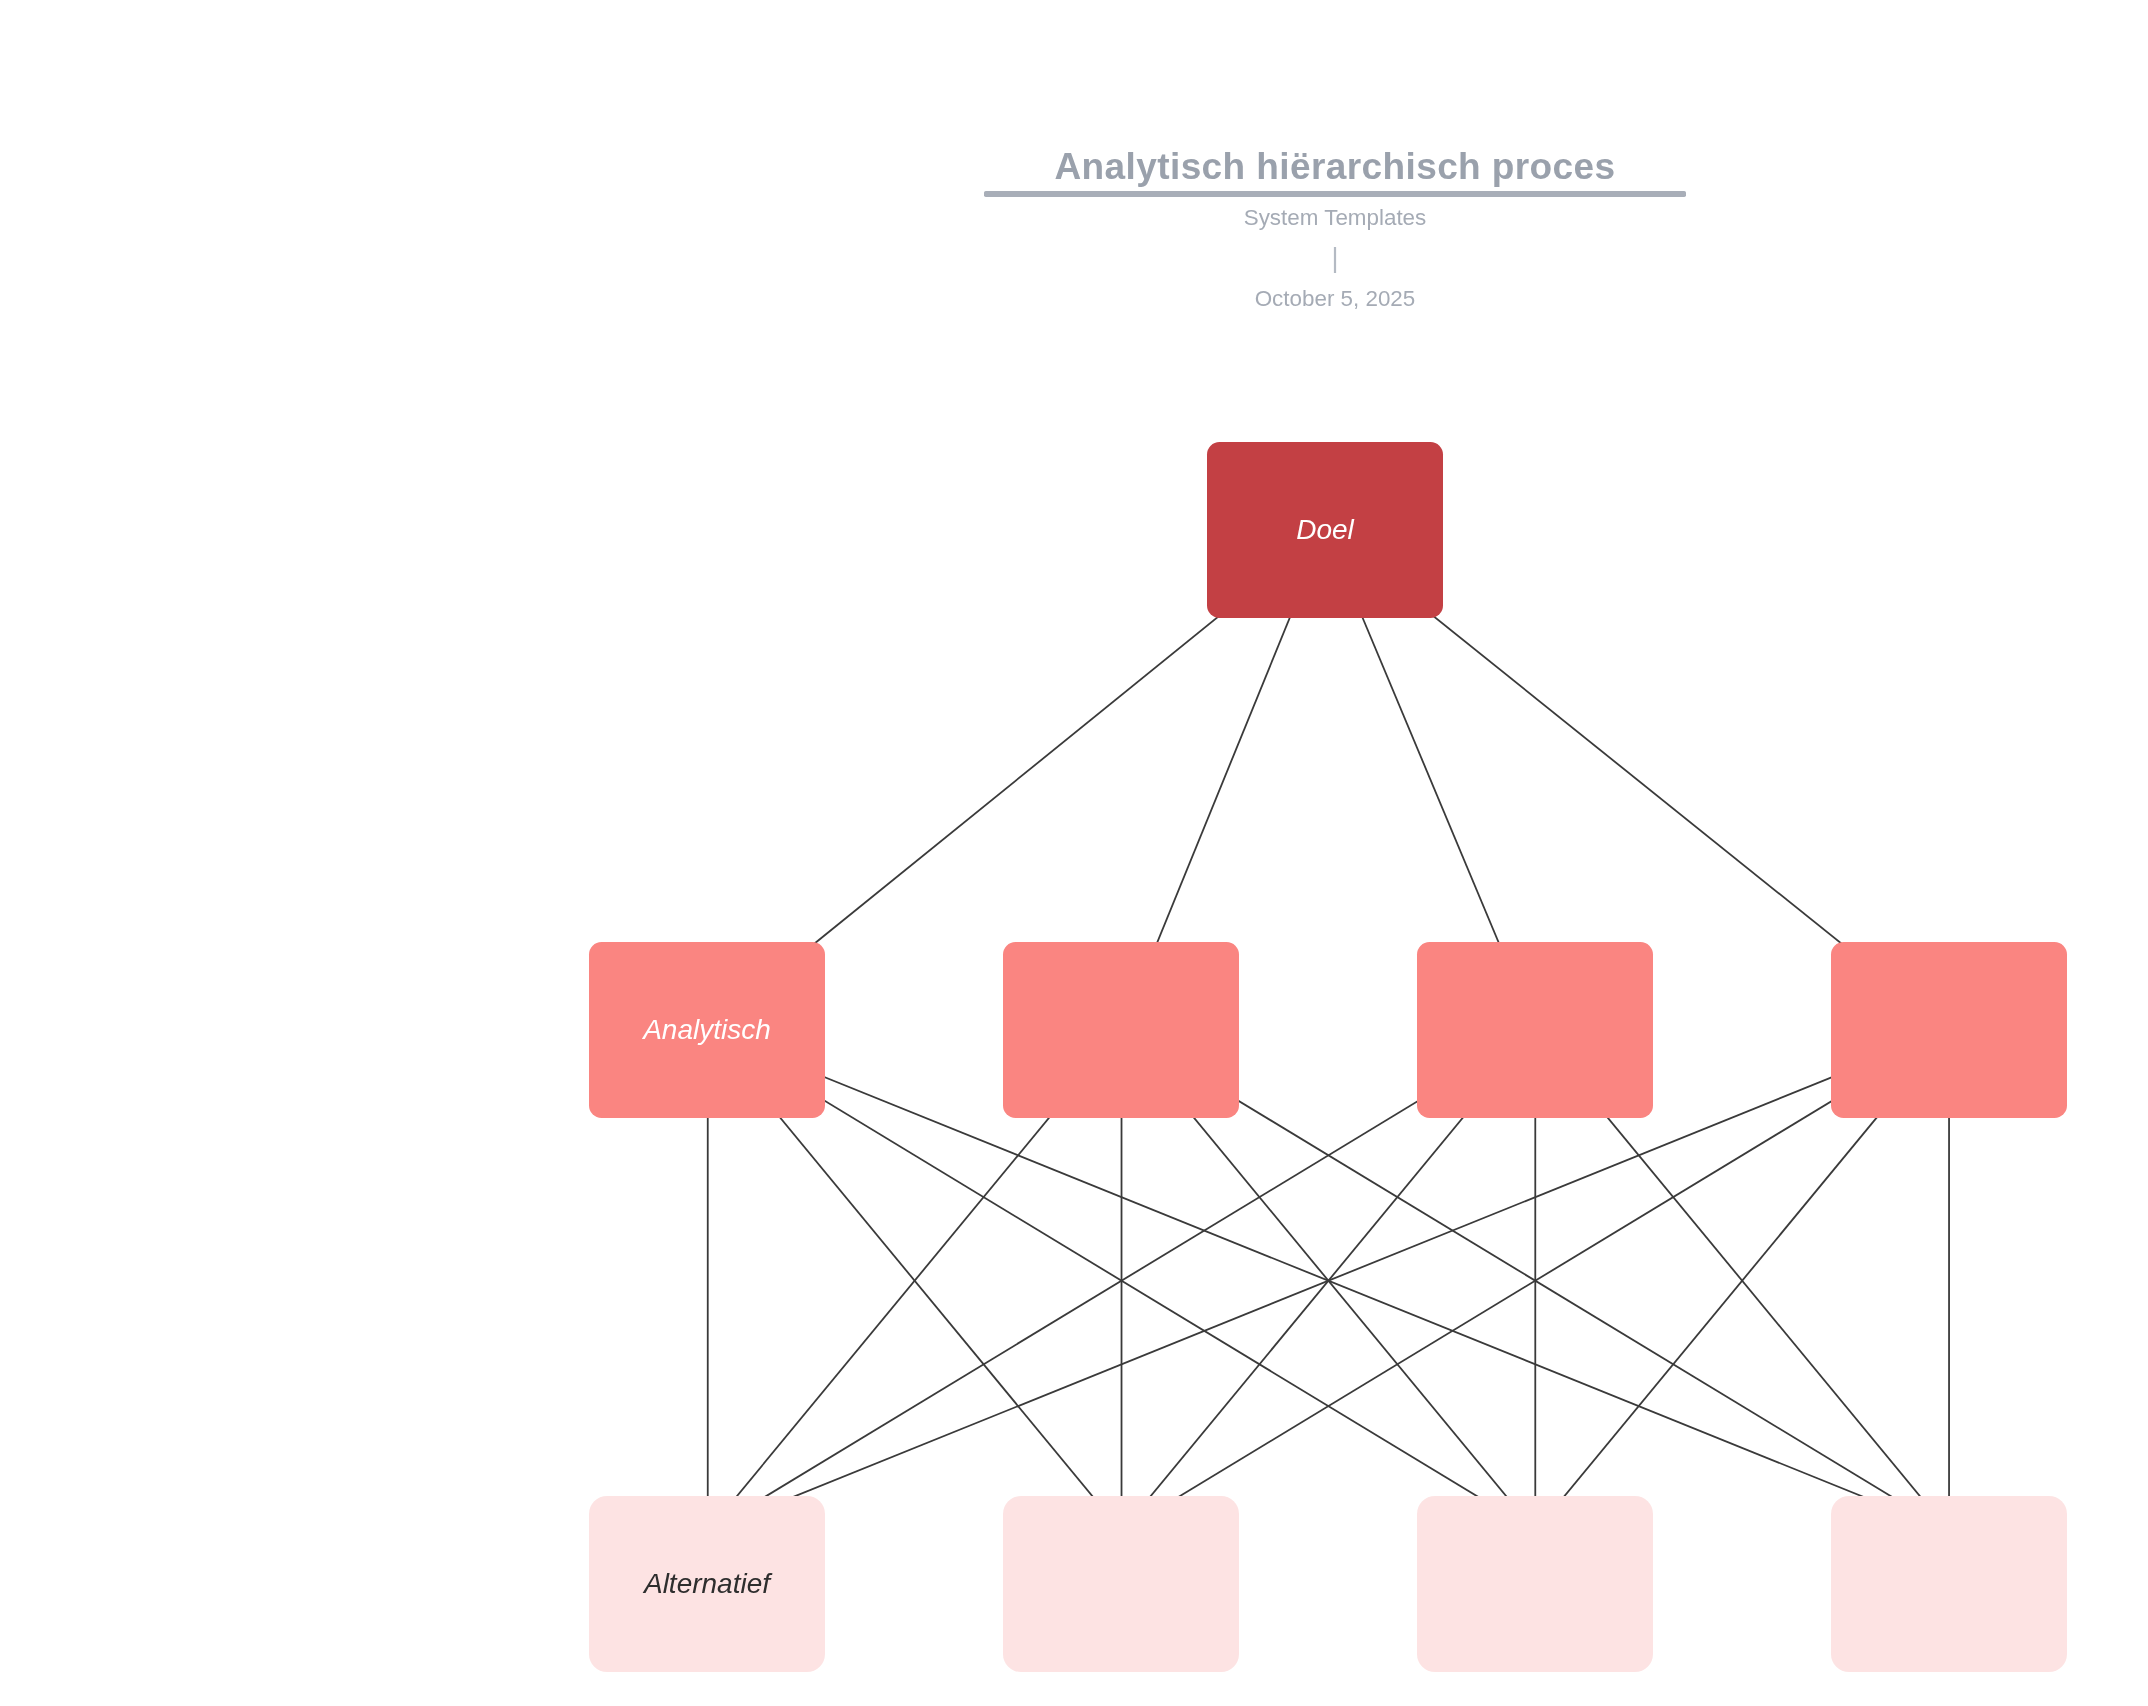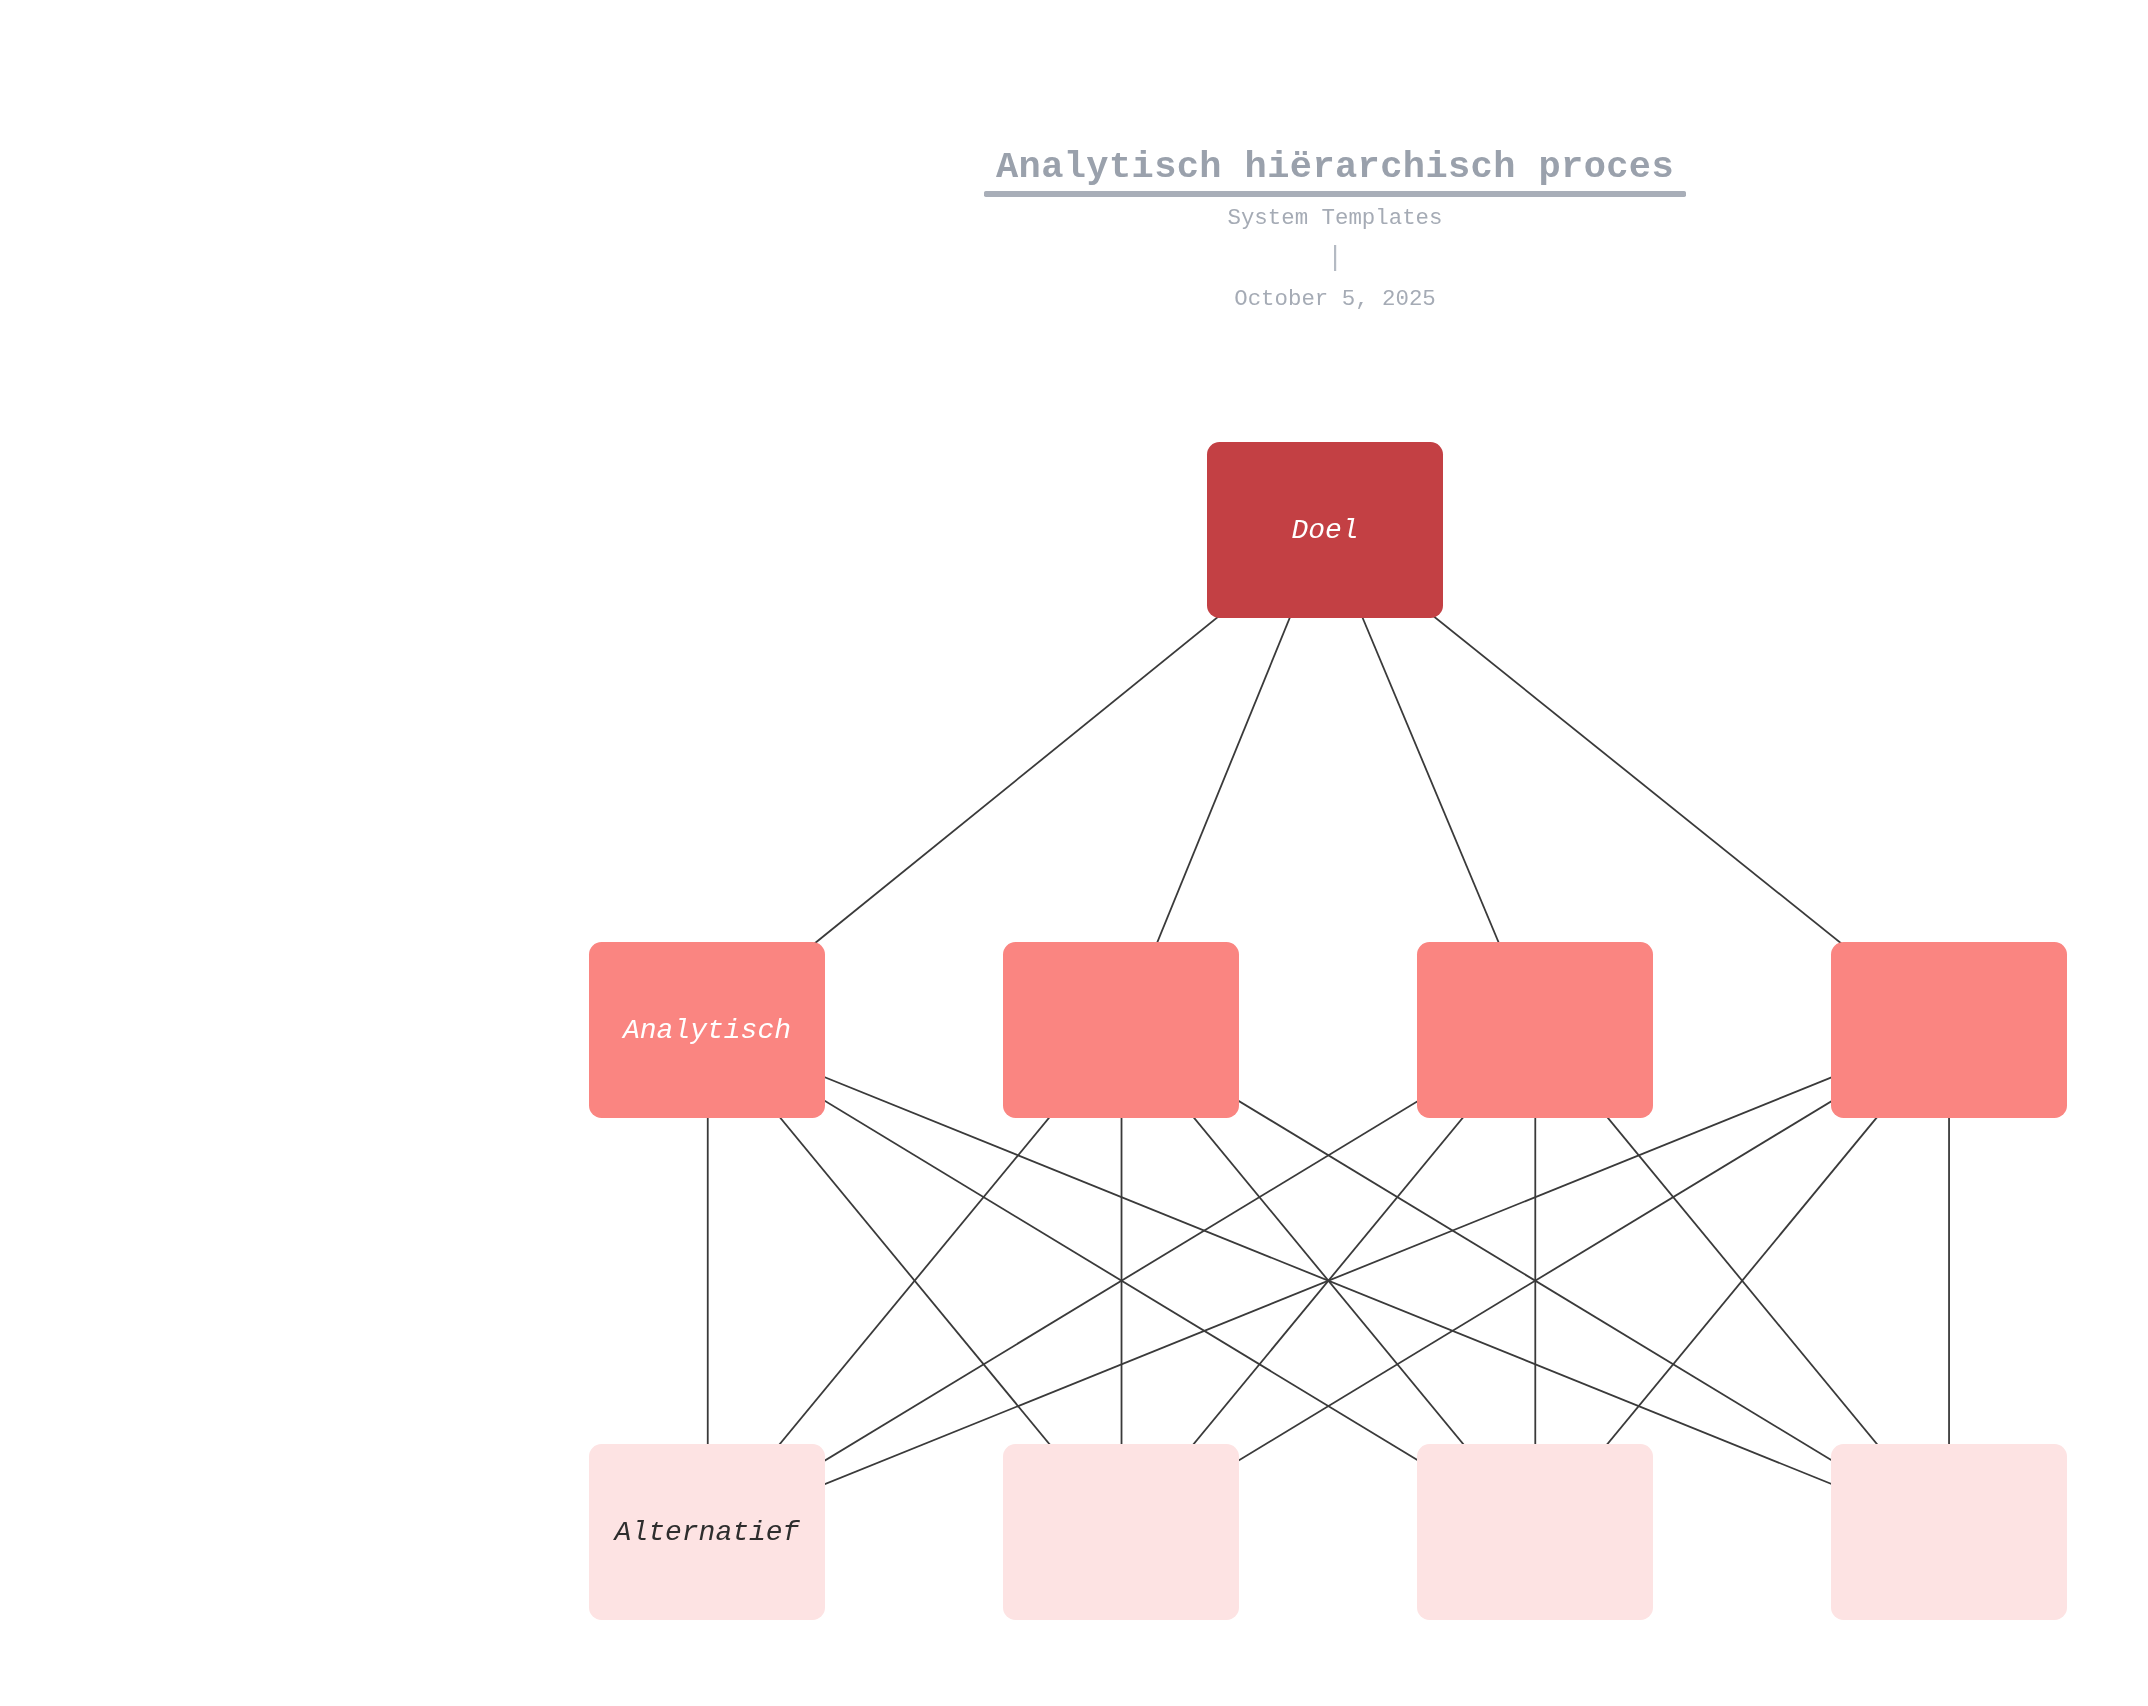"Analytisch hiërarchisch proces" #canvas { font-family: Liberation Mono, monospace -> none }
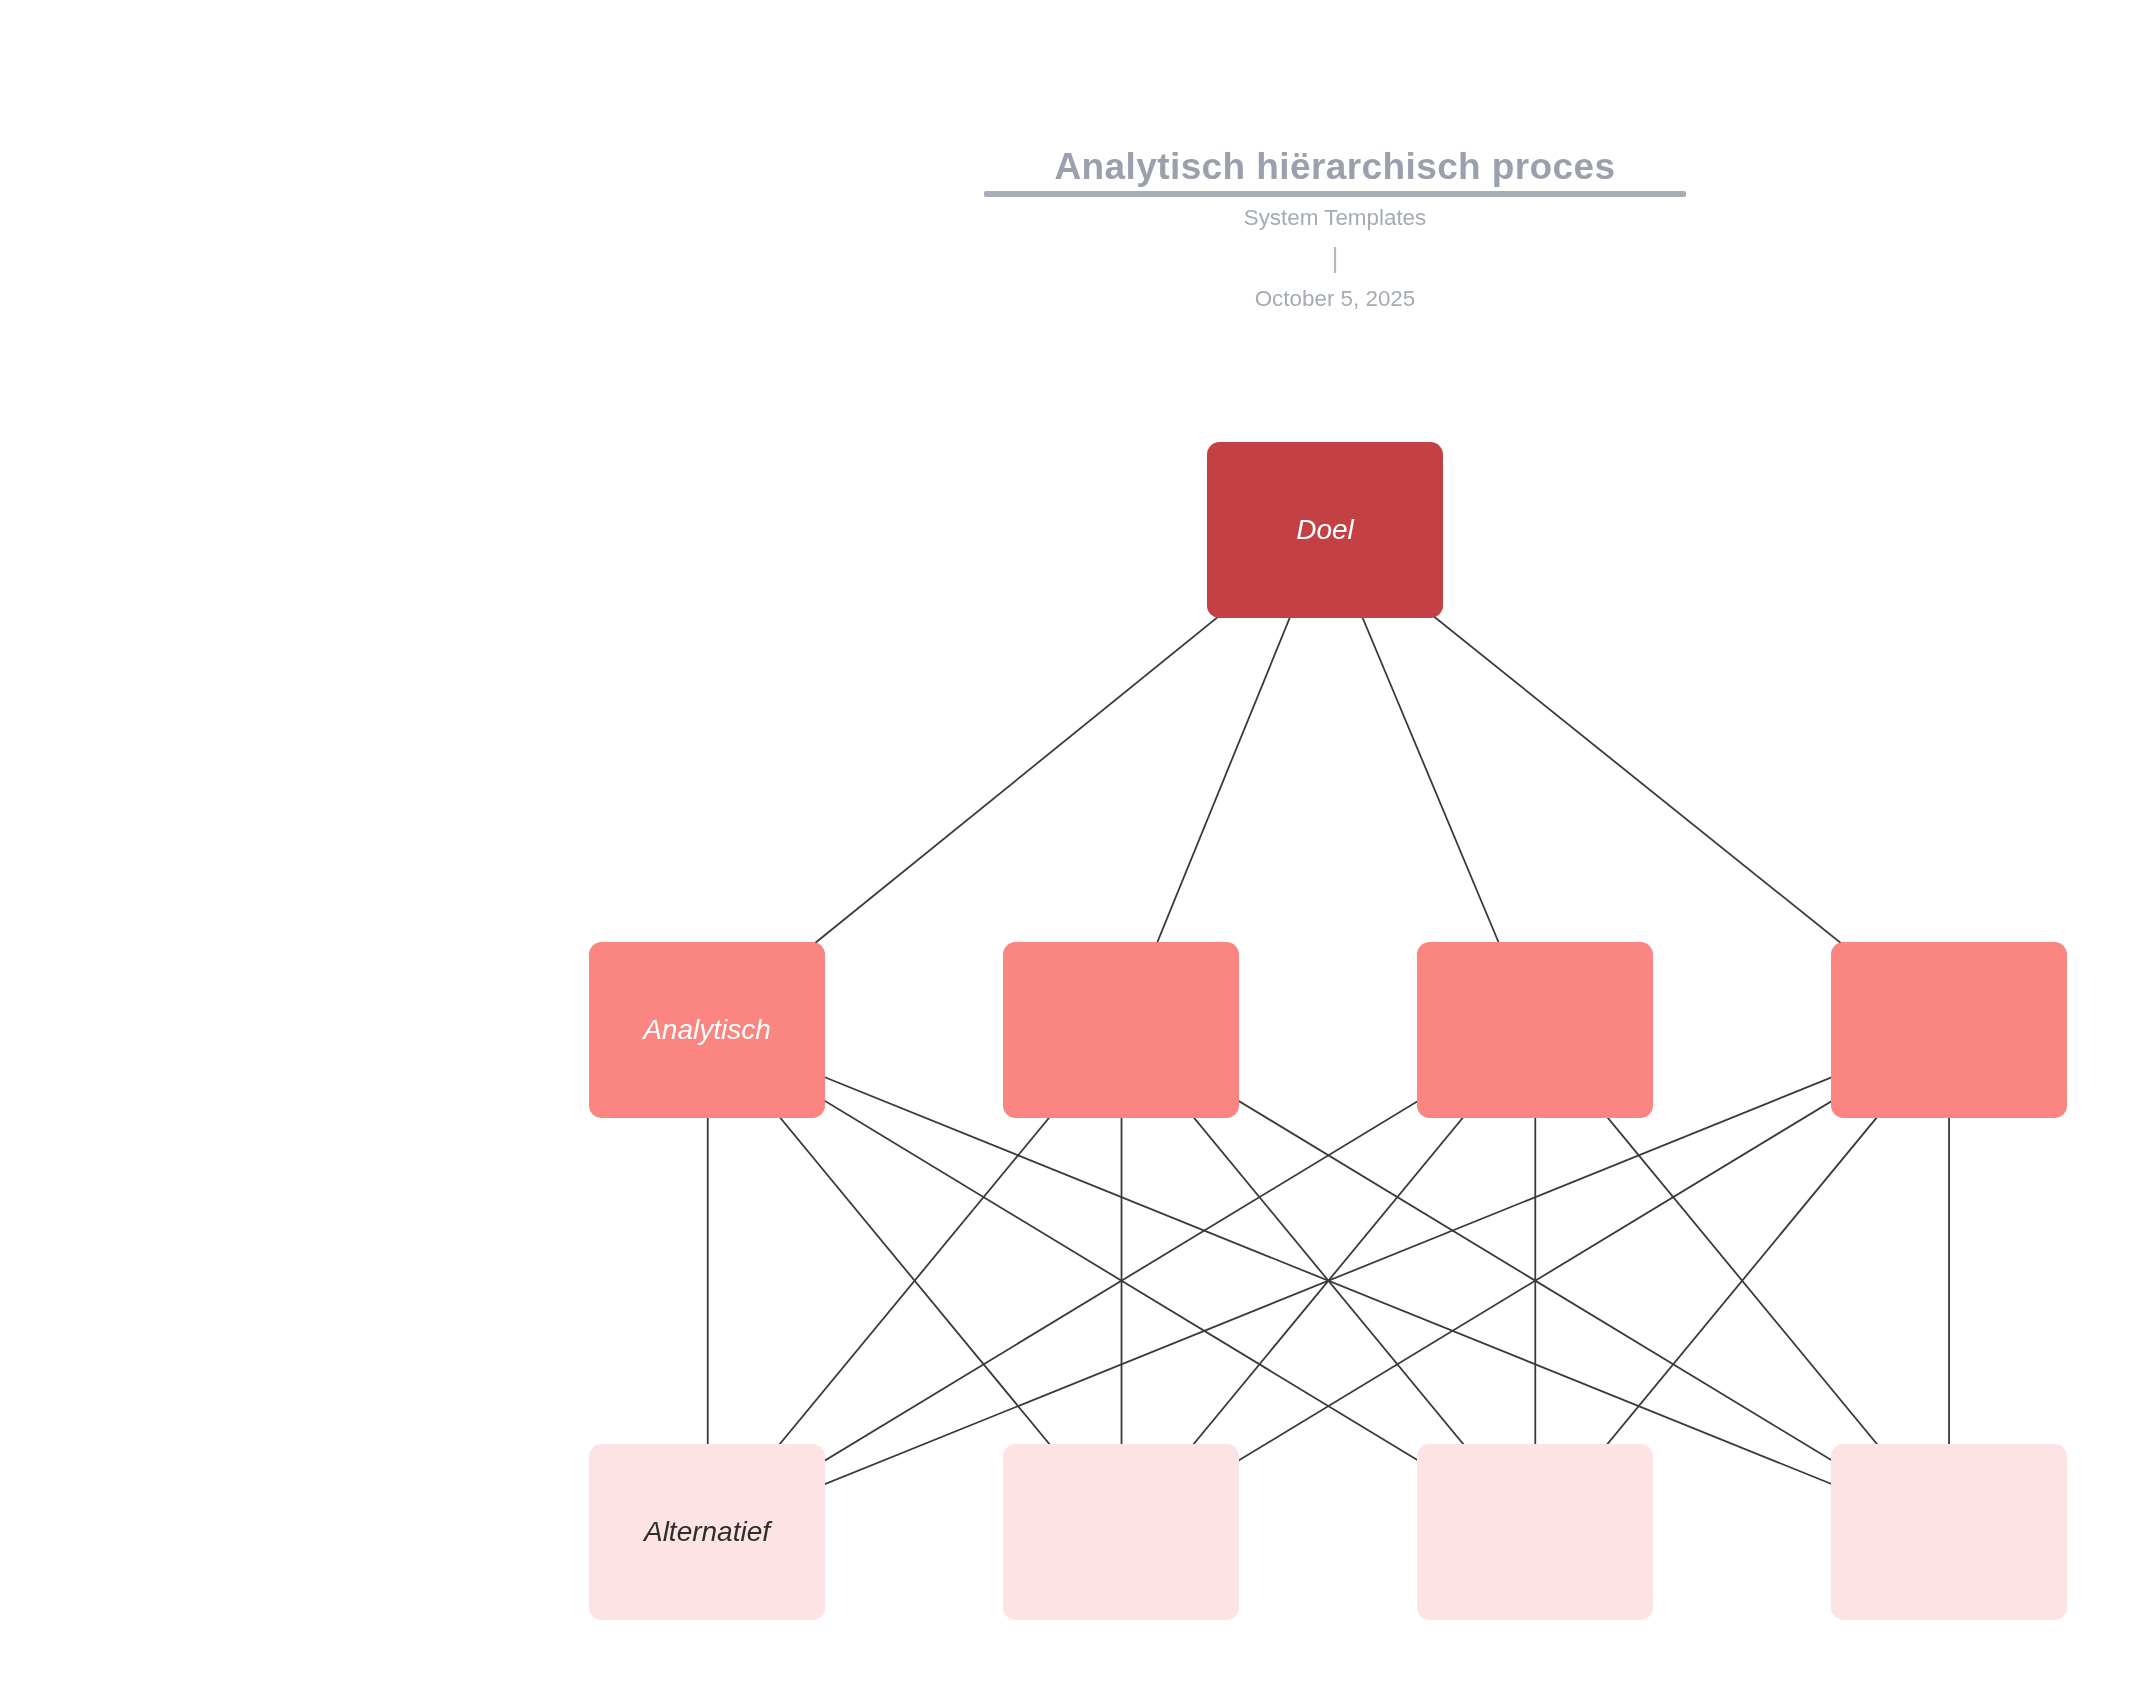"Alternatief" .row-alt { border-radius: none -> 18px; top: 1444px -> 1496px }
